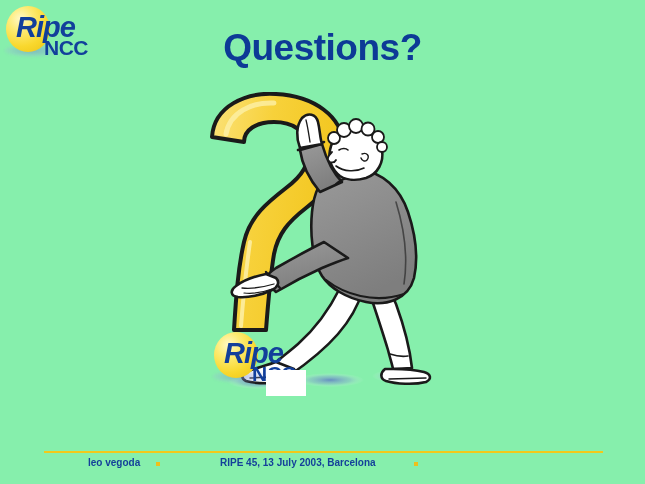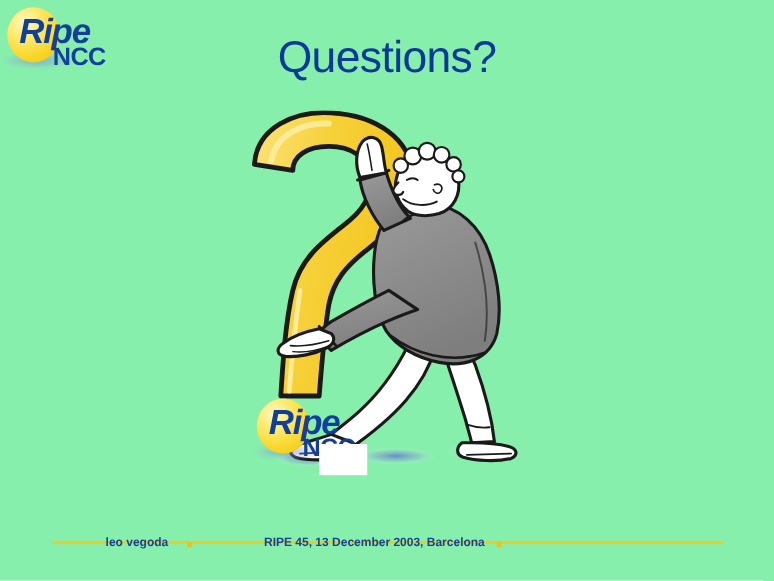"Questions?" #title { font-weight: normal -> bold }
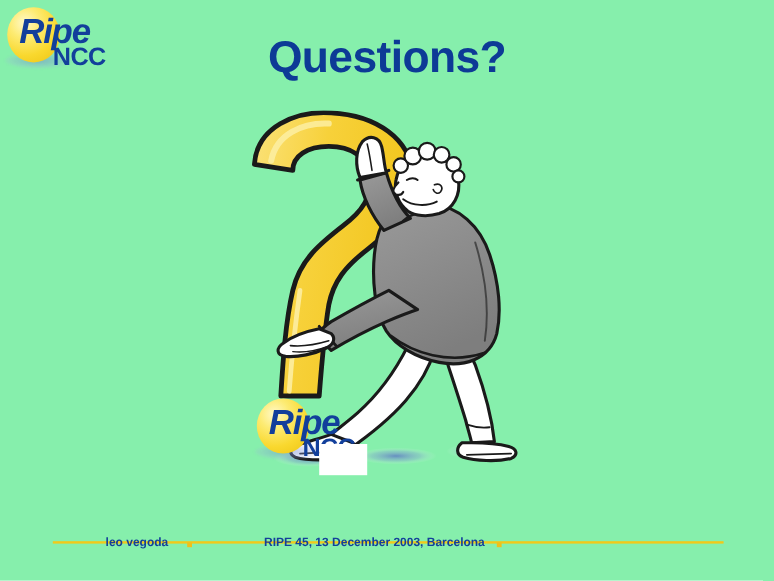"leo vegoda" #footer { top: 446px -> 456px }
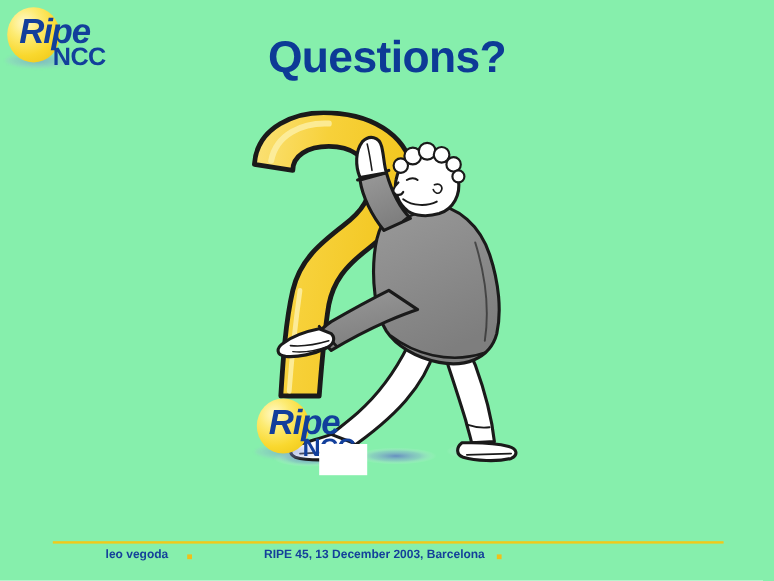"RIPE 45, 13 December 2003," div.footer-text { text: December -> July }
